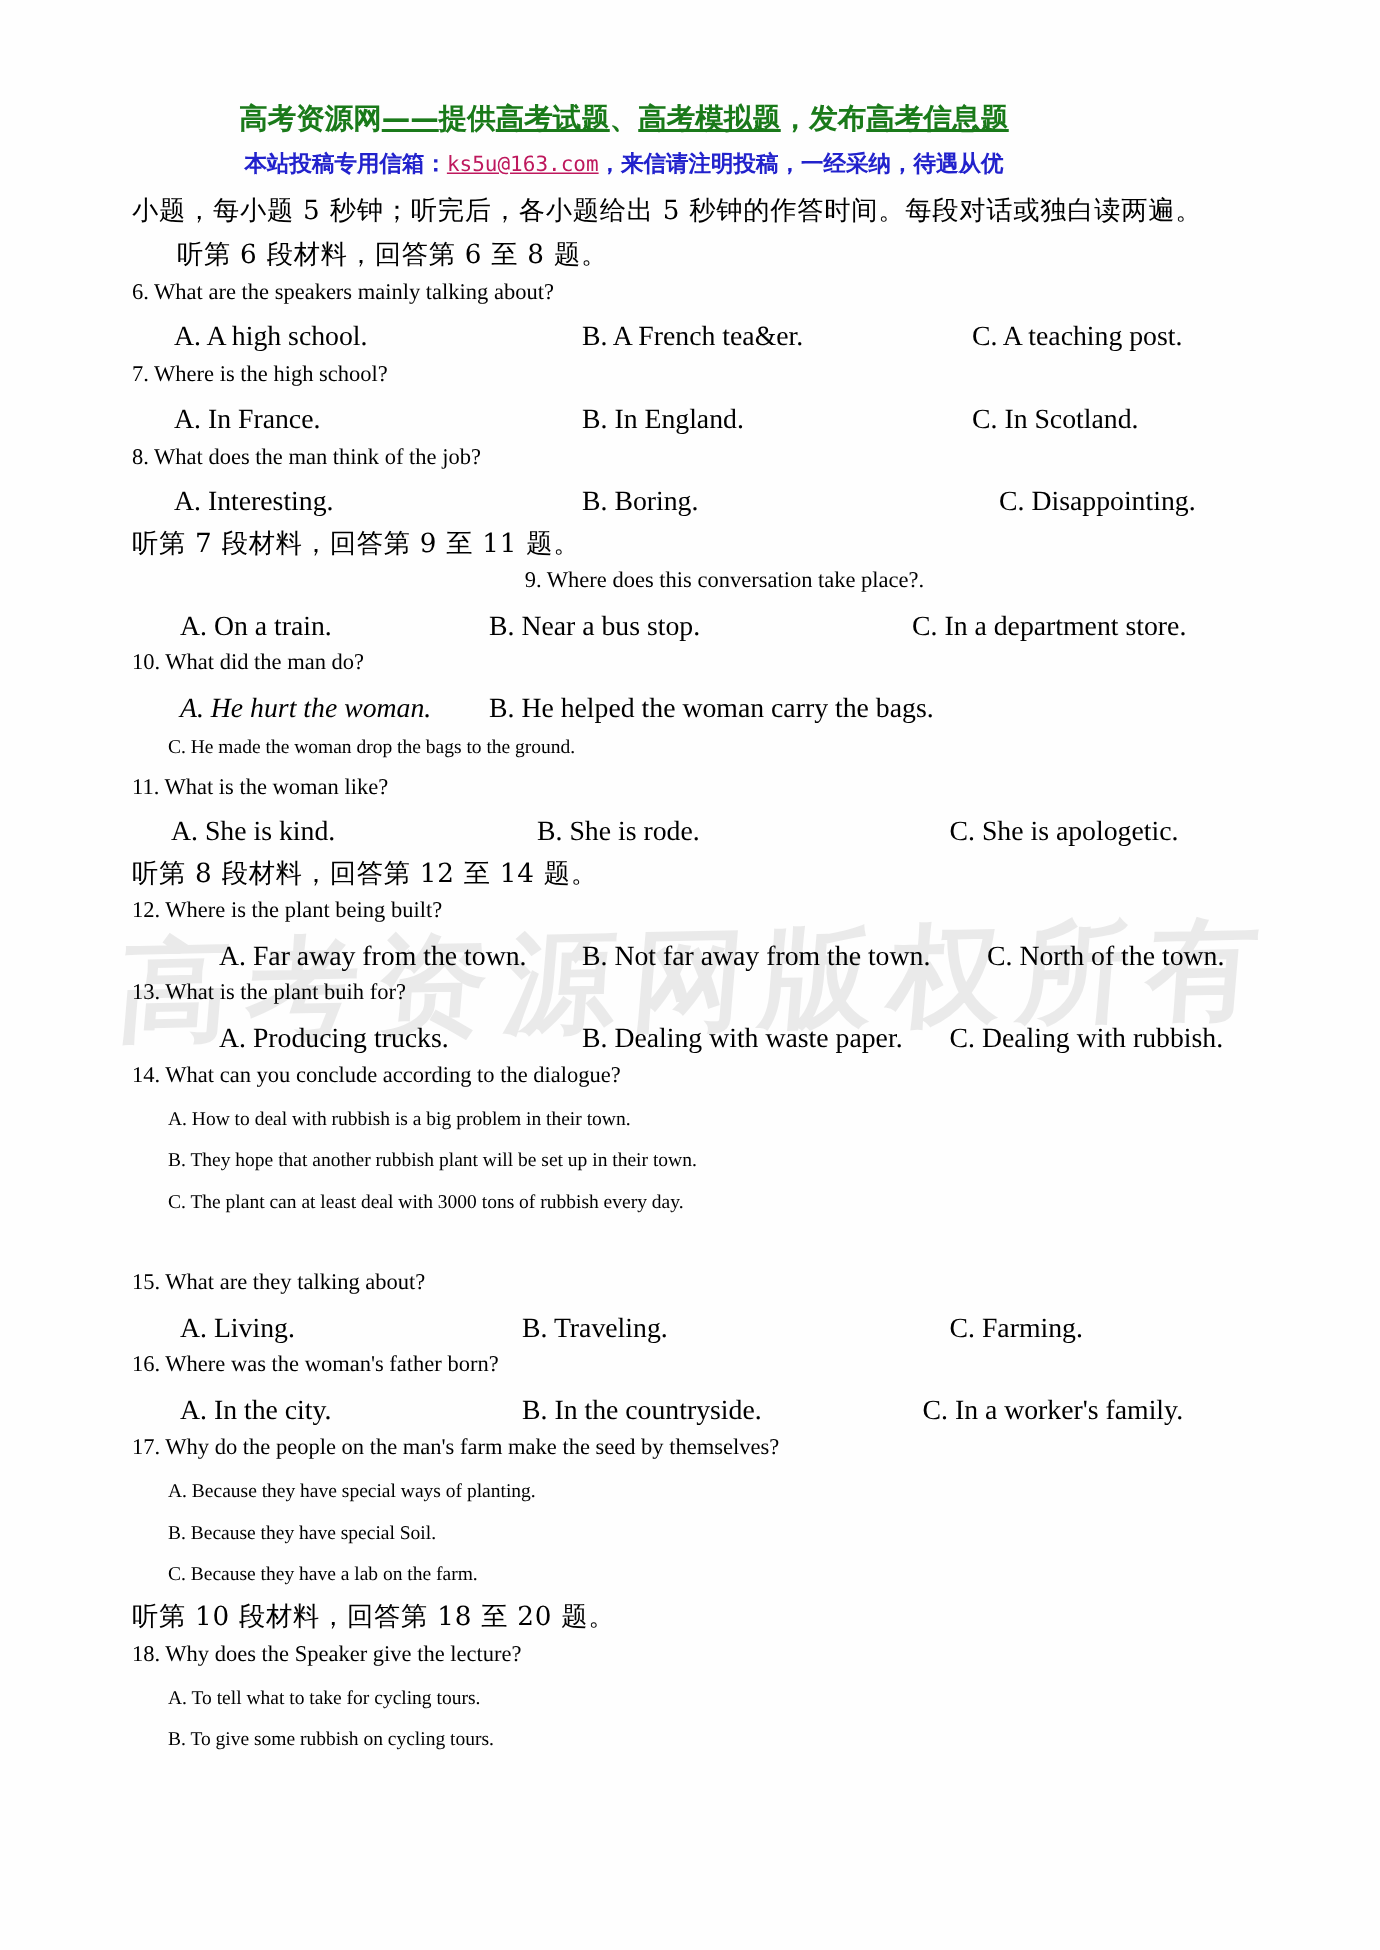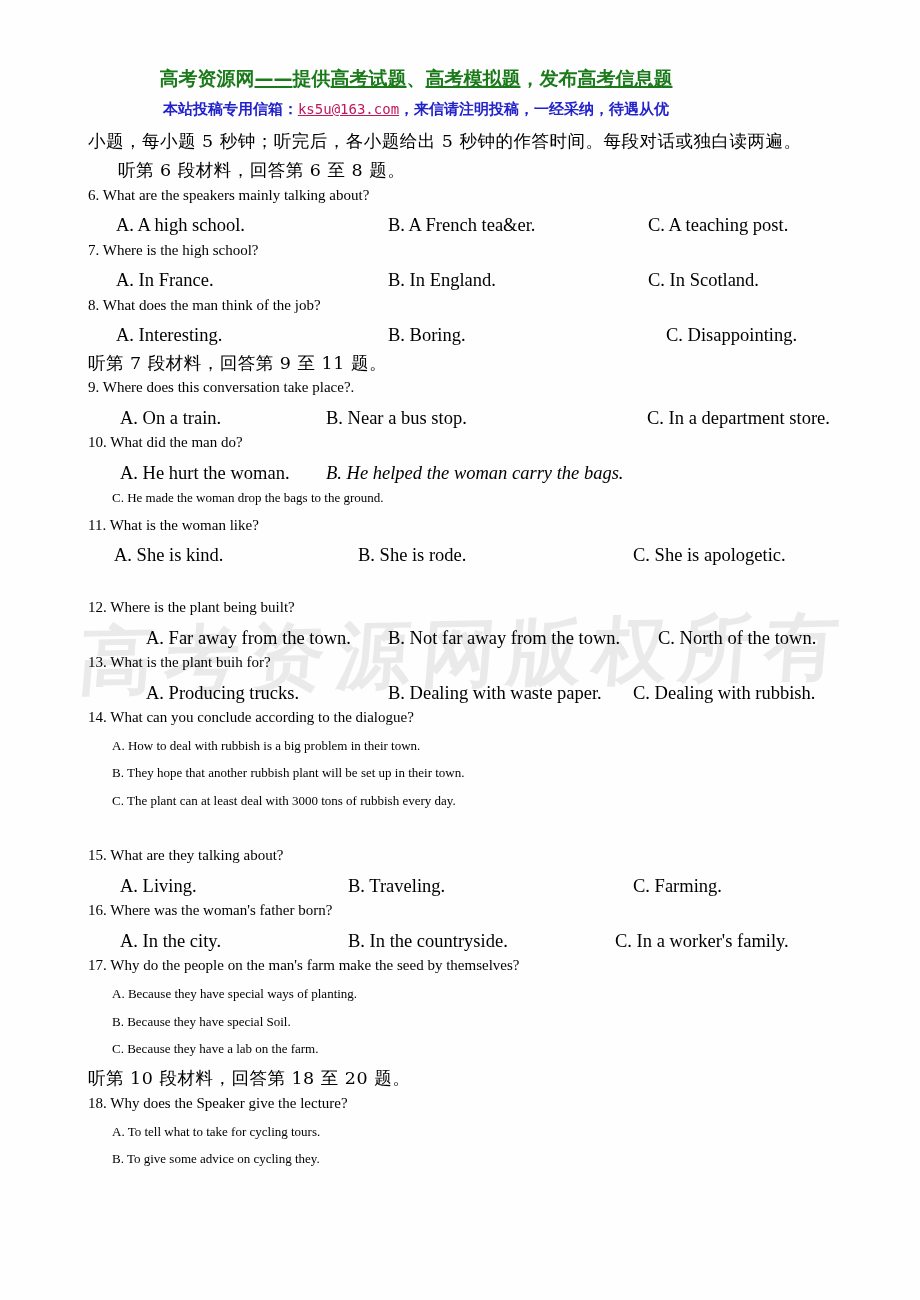"9. Where does this conversation" div.line { text-align: none -> center }
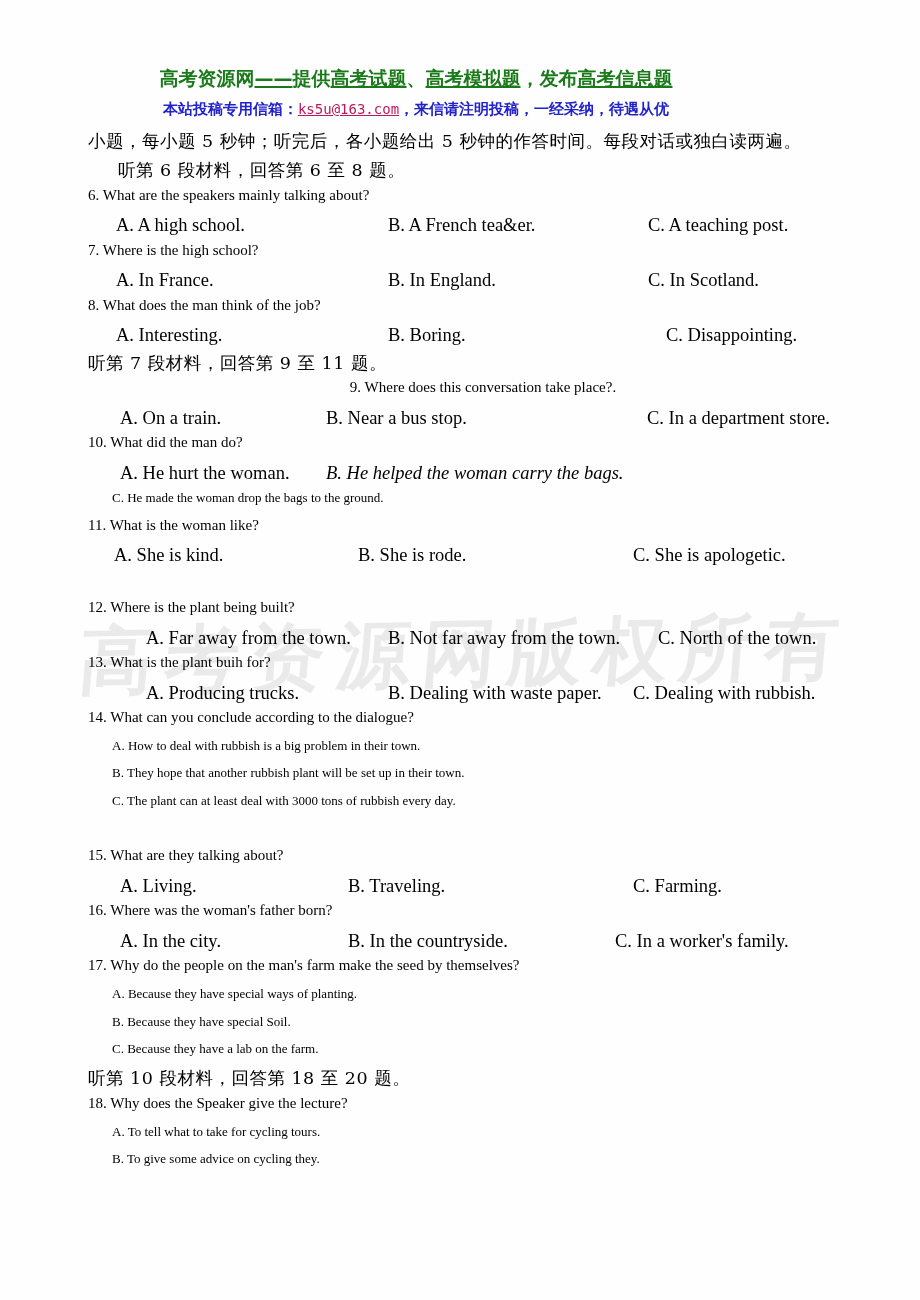"C. In a department store." span.col { margin-left: 39px -> none }
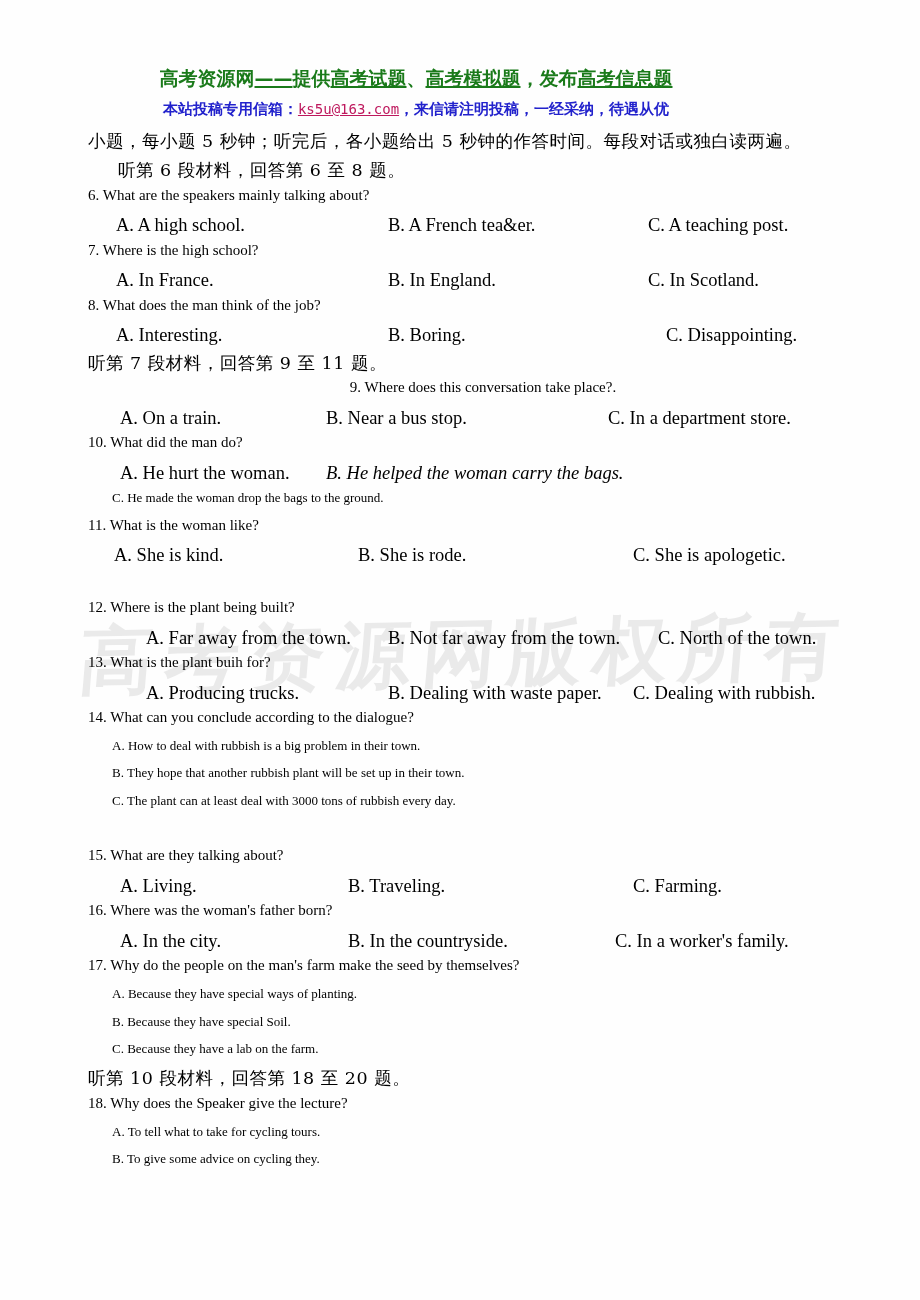"A. He hurt the woman." span.col { font-style: none -> italic }
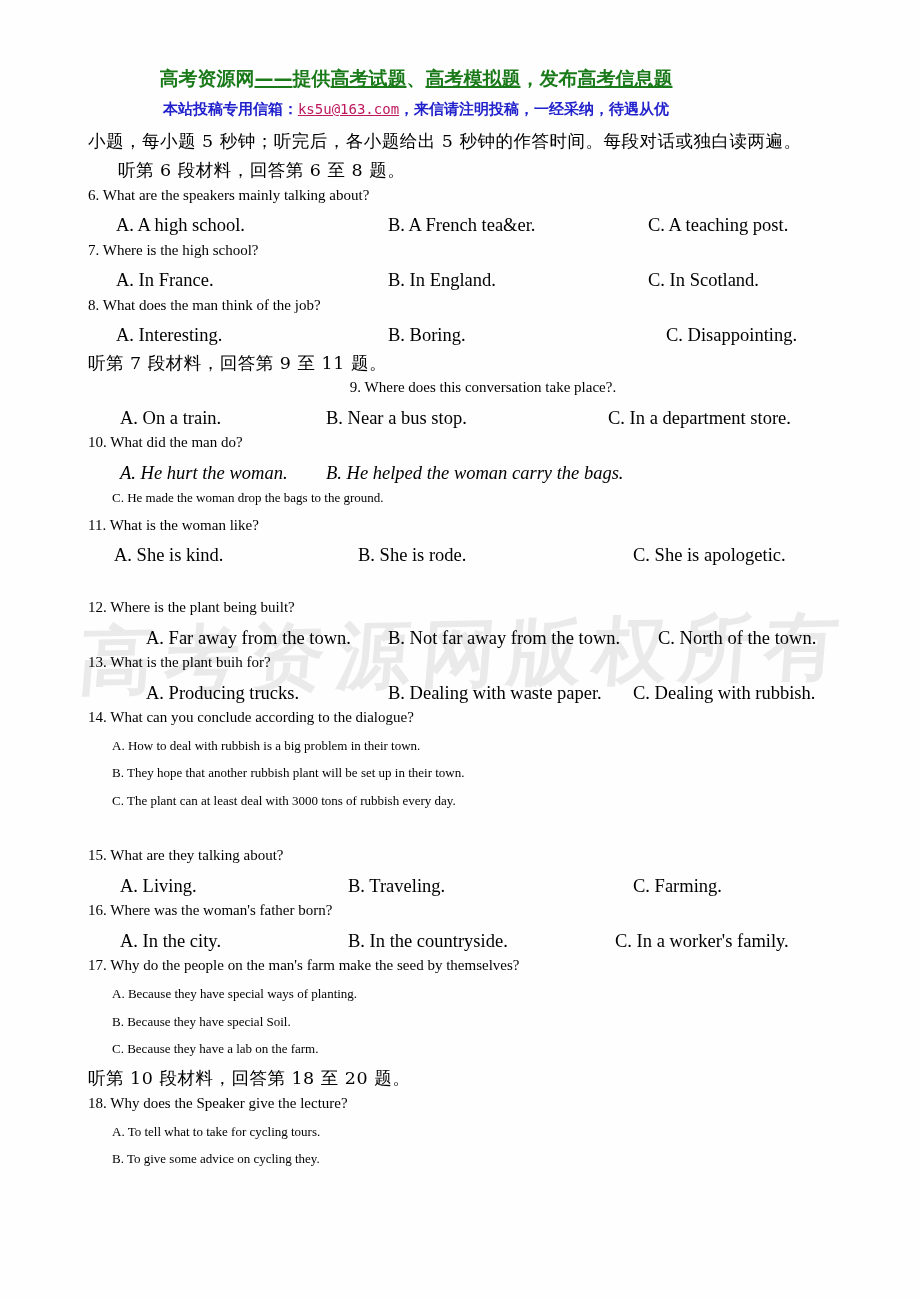"B. He helped the woman" span.col { font-style: italic -> none }
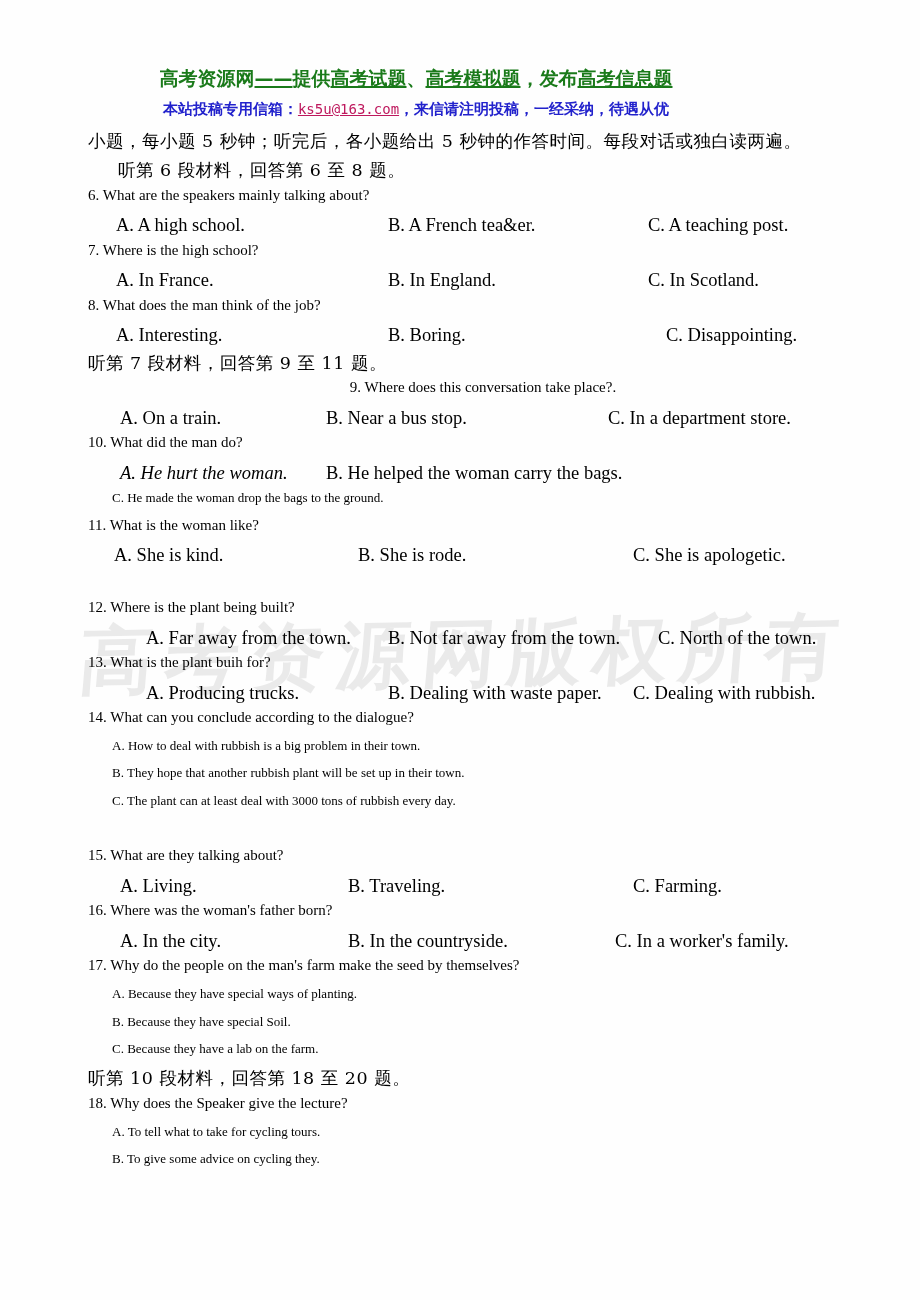"听第 8 段材料，回答第 12 至" div.line { html: none -> <div>听第 8 段材料，回答第 12 至 14 题。</div> }
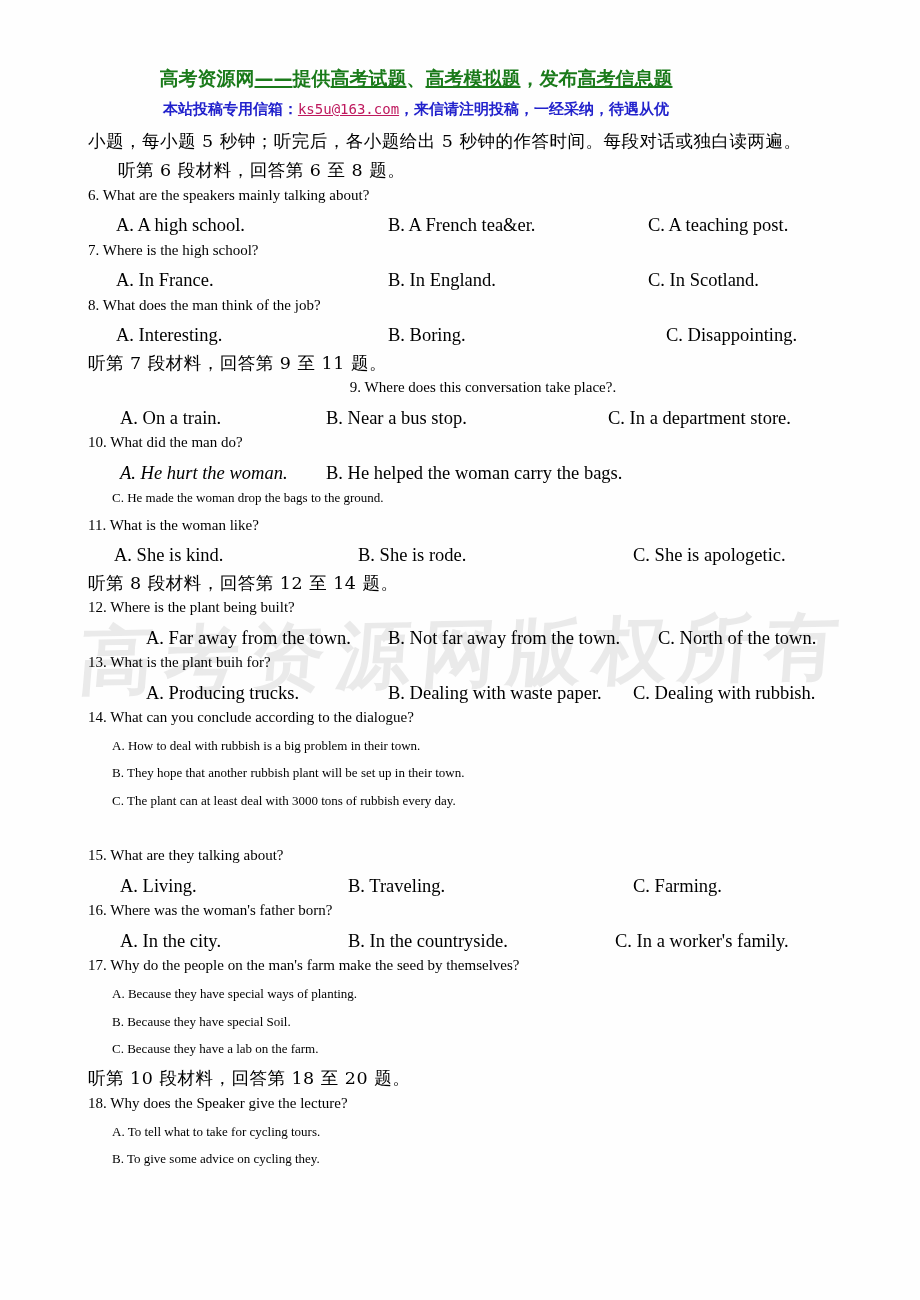"B. To give some advice" div.optline { text: advice on cycling they -> rubbish on cycling tours }
